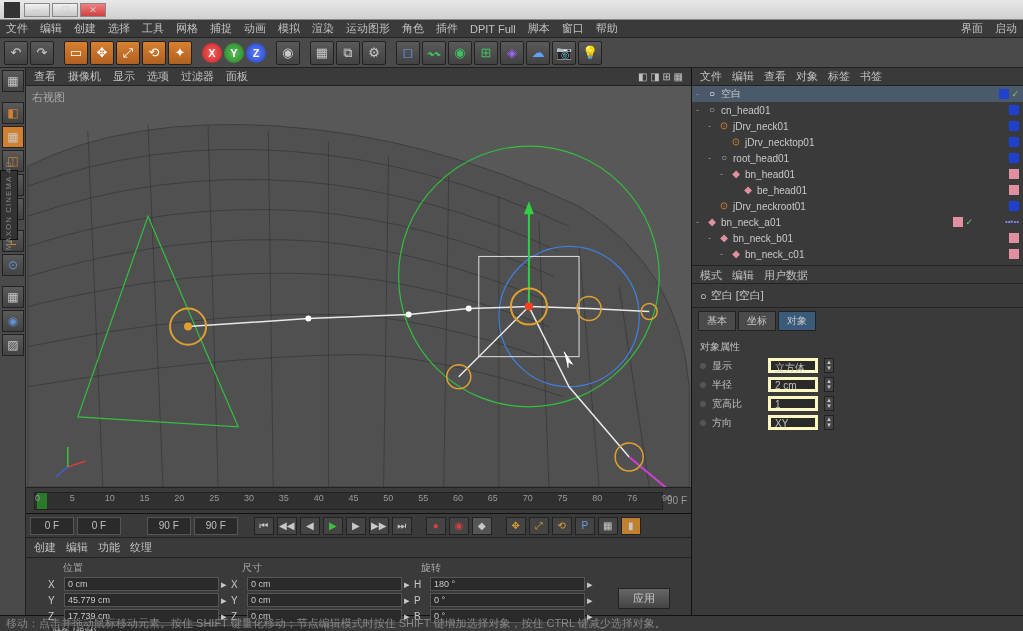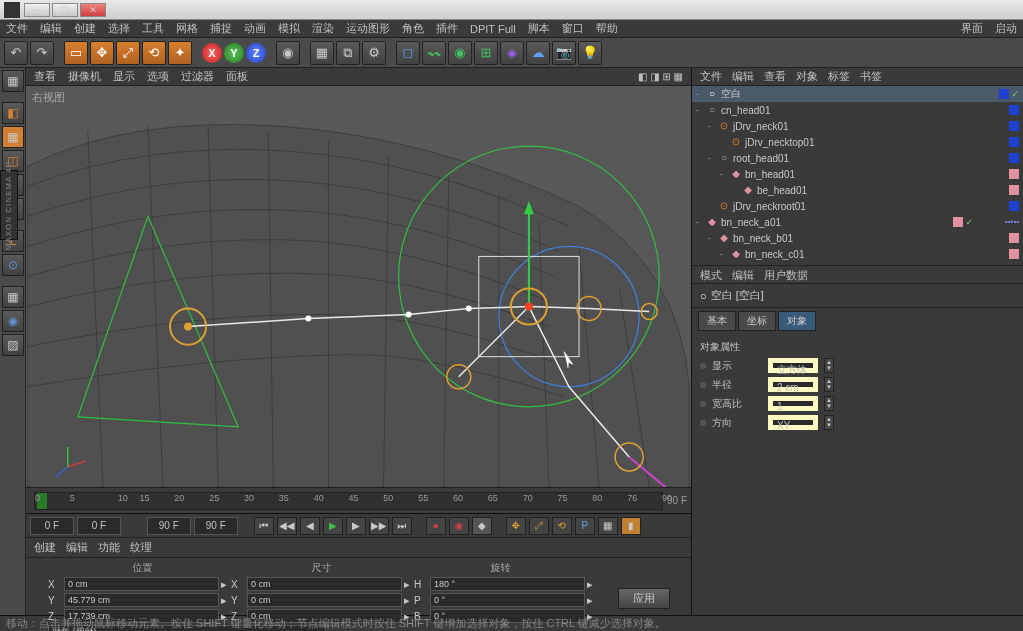"立方体" .attr-input { border: 5px solid #fef9c3 -> 3px solid #fef9c3 }
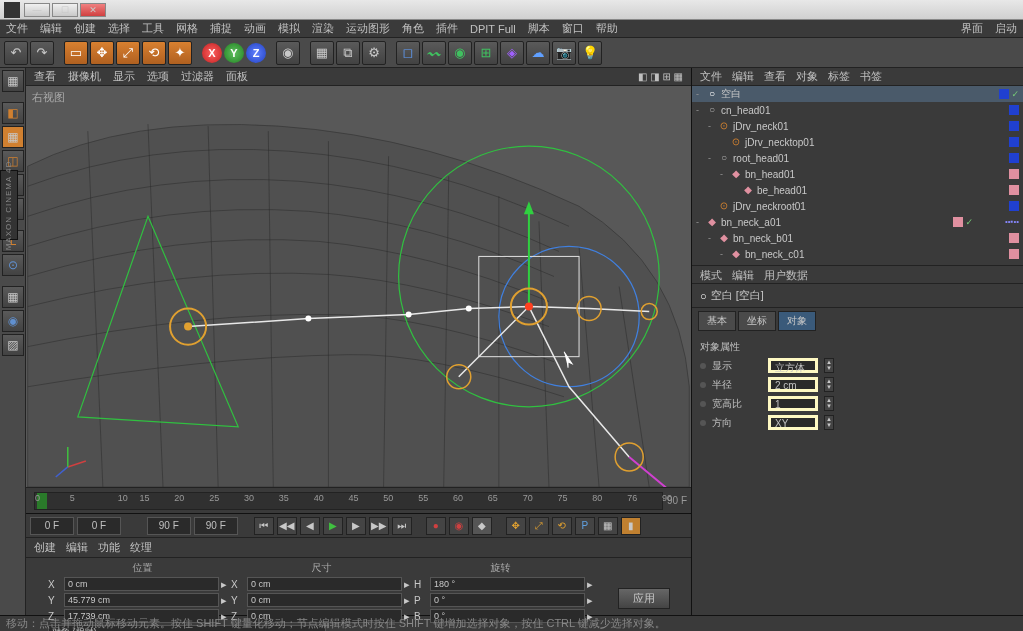"10" div.tl-tick { margin-left: 13px -> none }
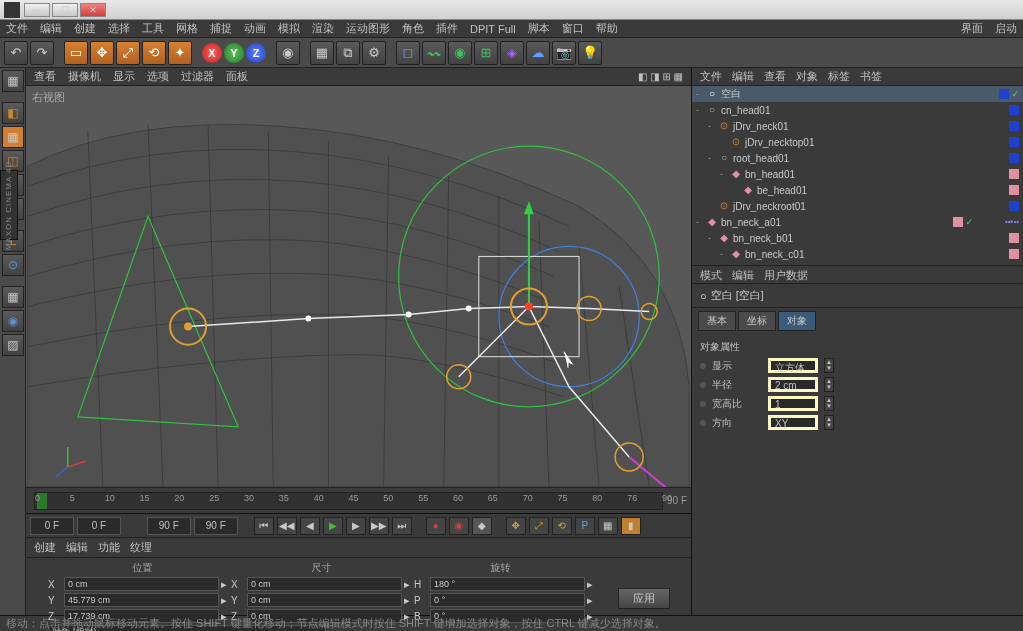"位置" .coord-hdr { text-align: center -> left }
